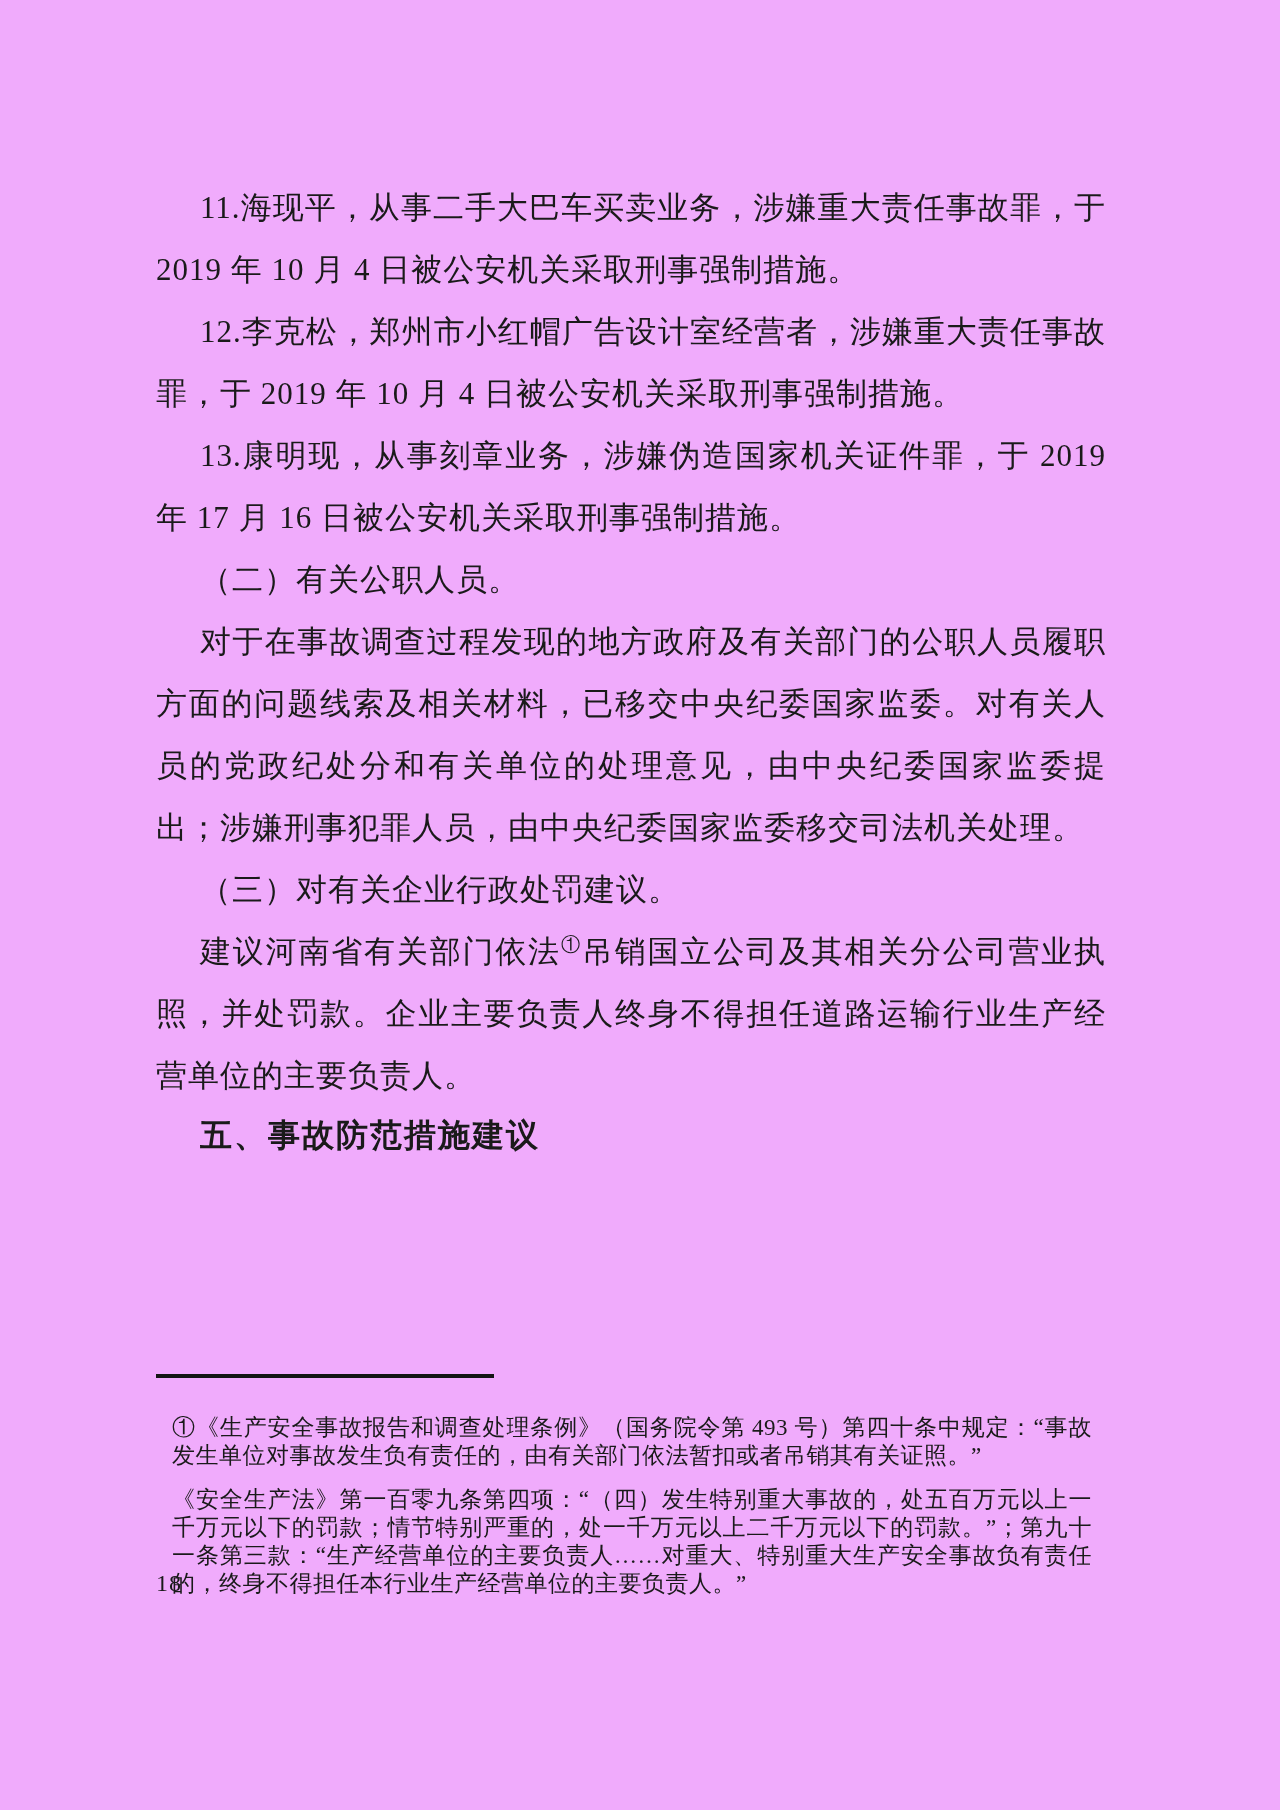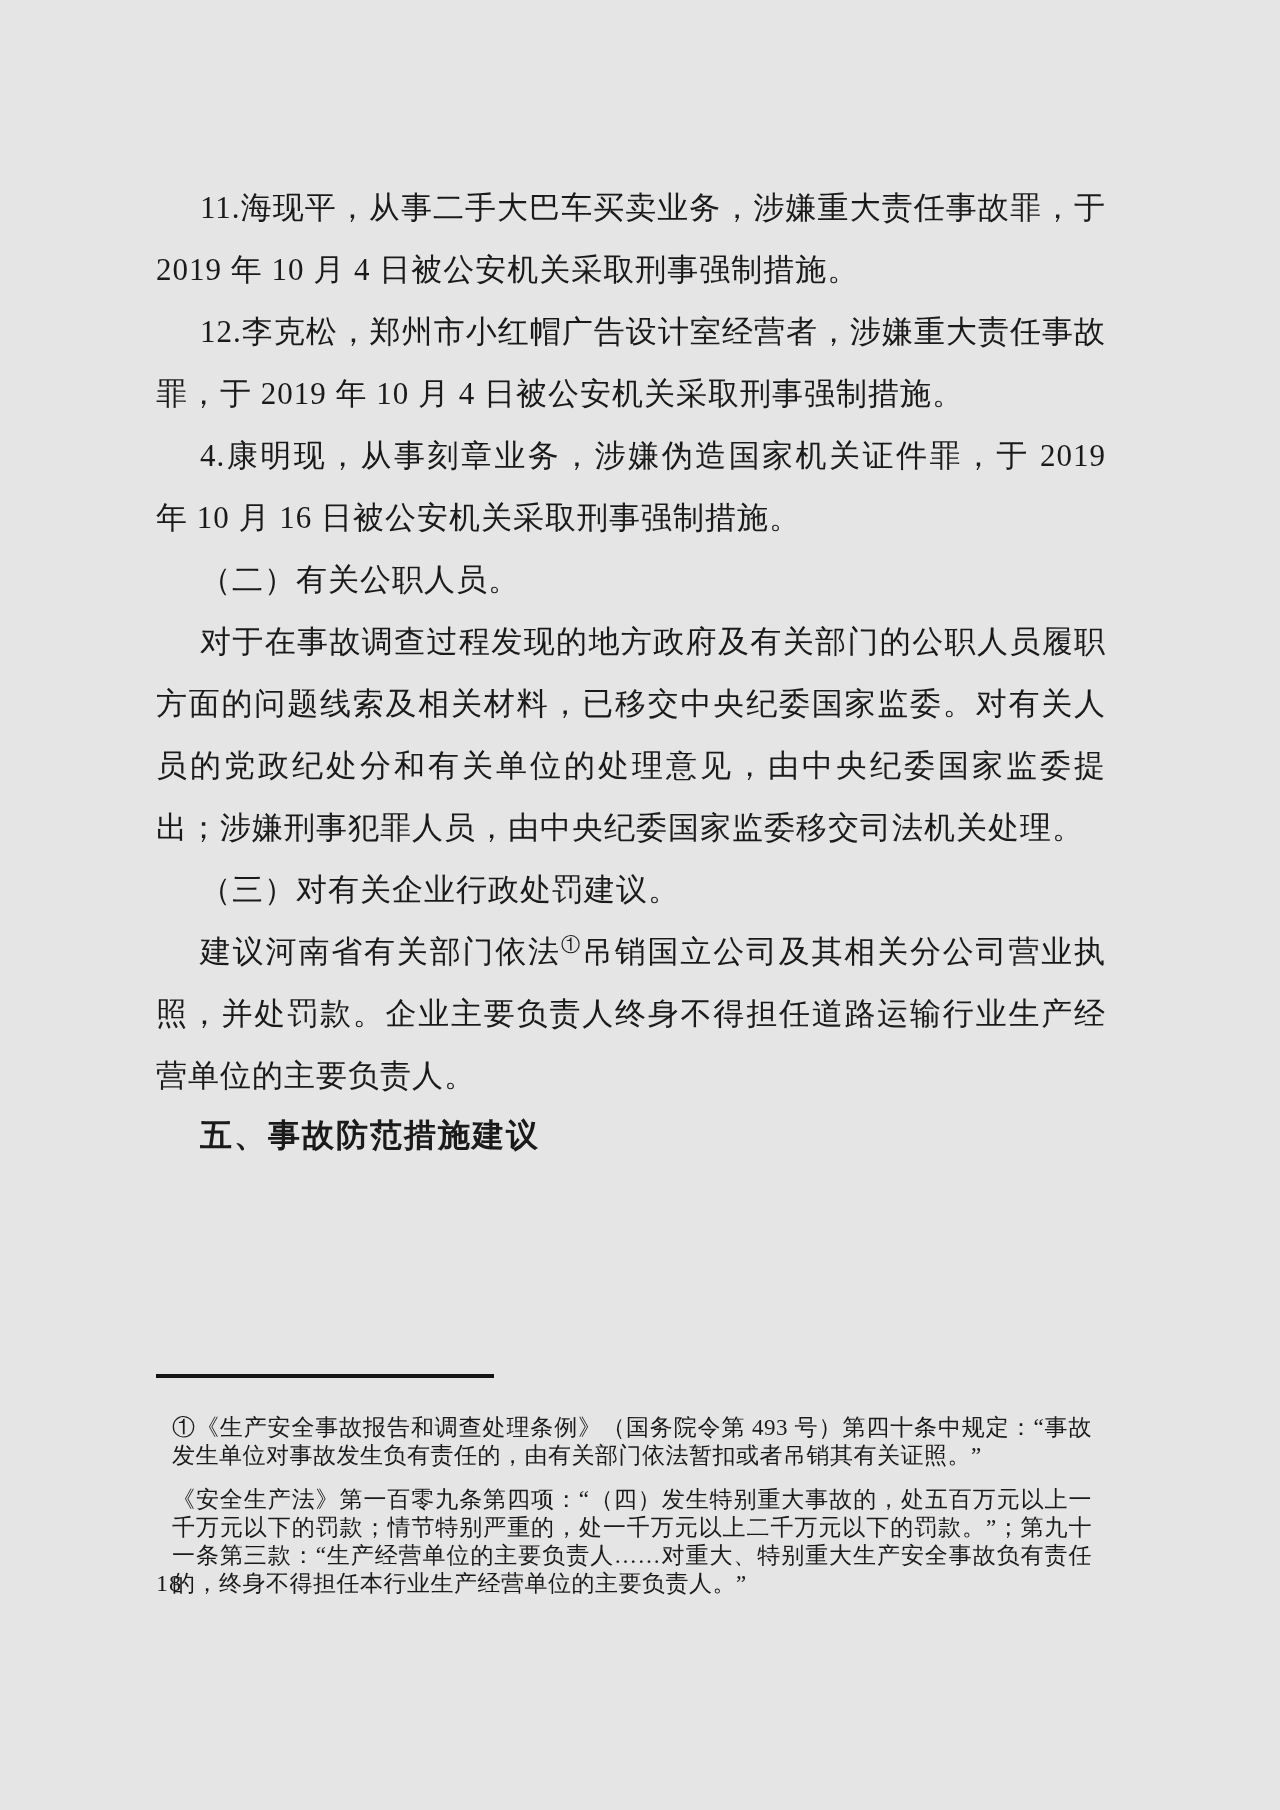"11.海现平，从事二手大巴车买卖业务，涉嫌重大责任事故罪，于 2019 年 10" .page { background: #e5e5e5 -> #f0abfc }
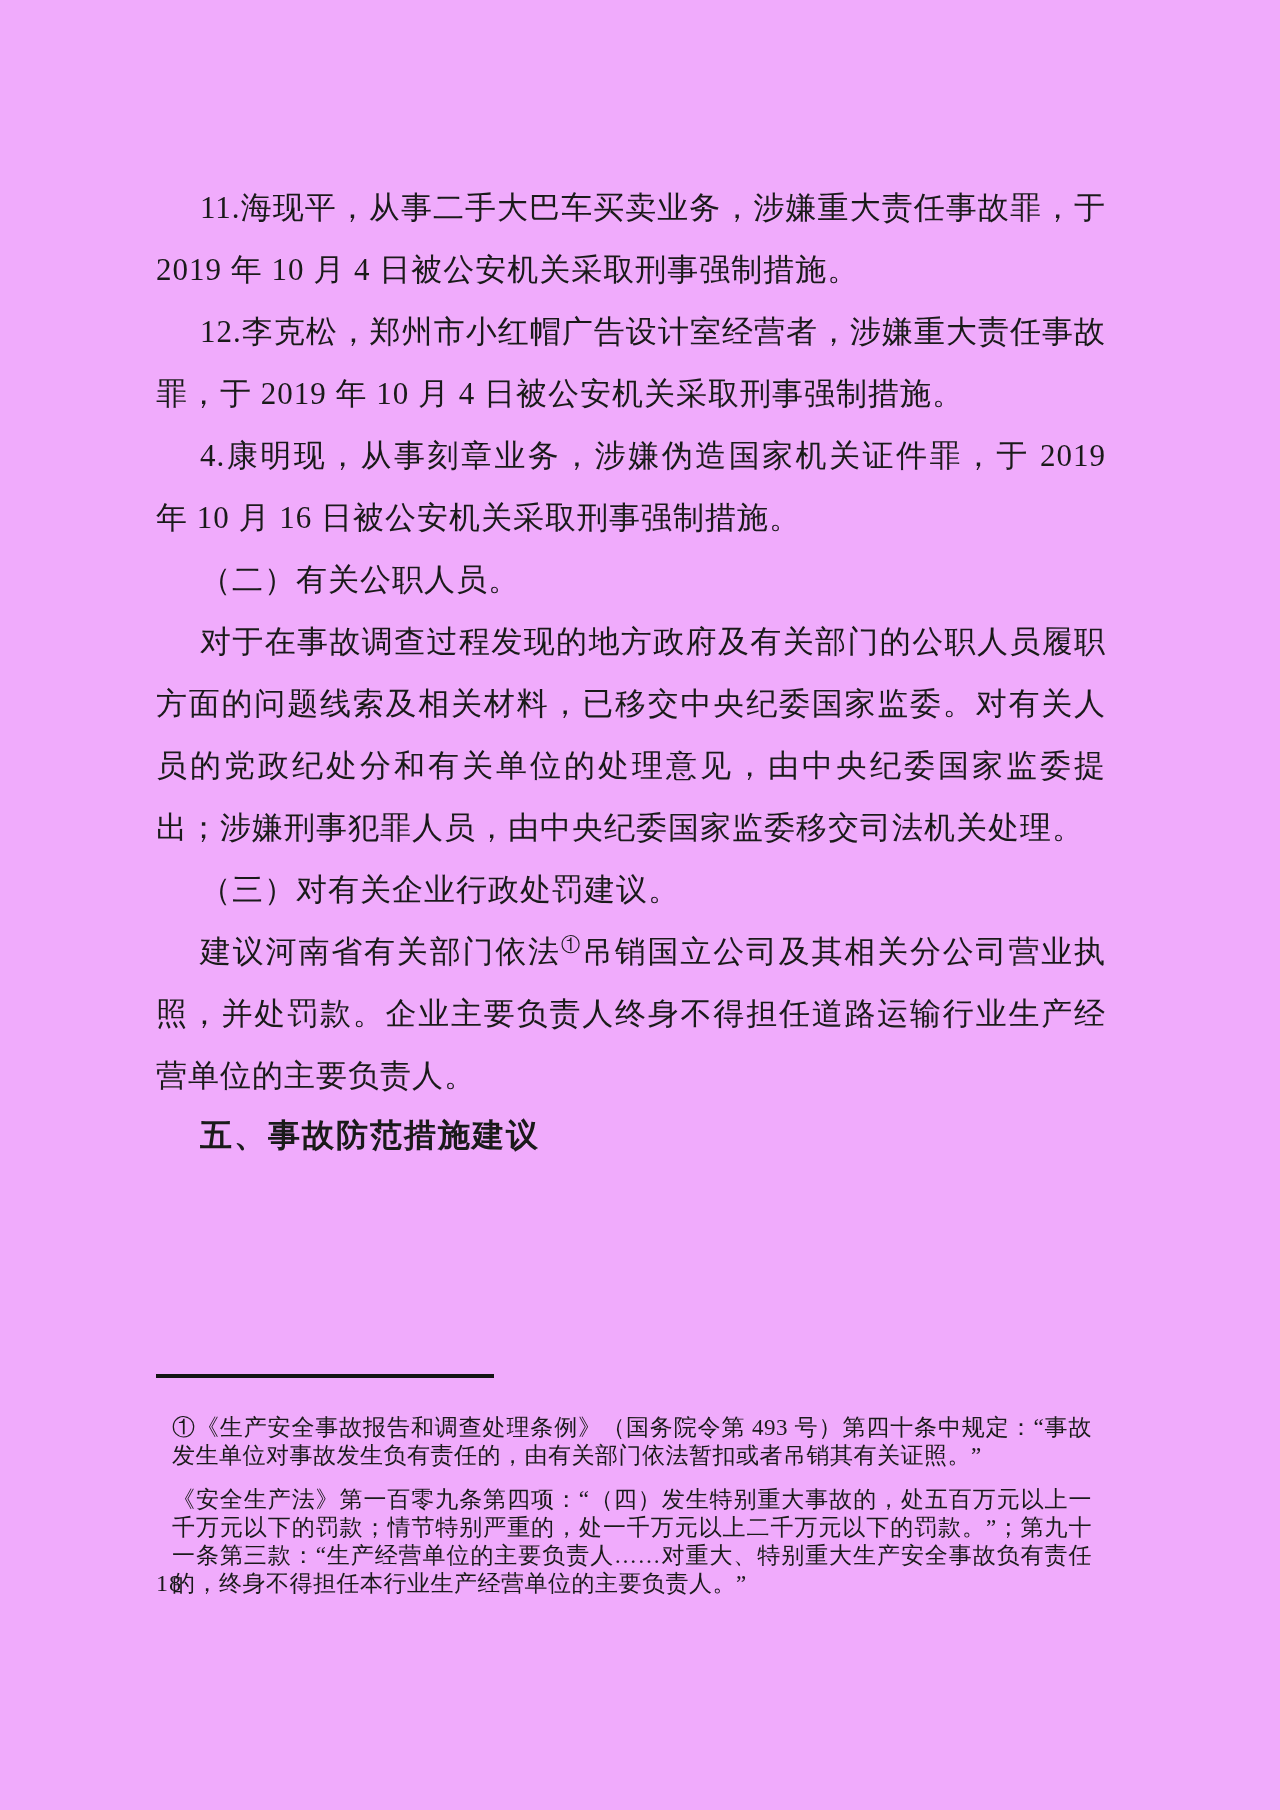"4.康明现，从事刻章业务，涉嫌伪造国家机关证件罪，于 2019 年 10 月" p.para { text: 4.康明现，从事刻章业务，涉嫌伪造国家机关证件罪，于 2019 年 10 -> 13.康明现，从事刻章业务，涉嫌伪造国家机关证件罪，于 2019 年 17 }
